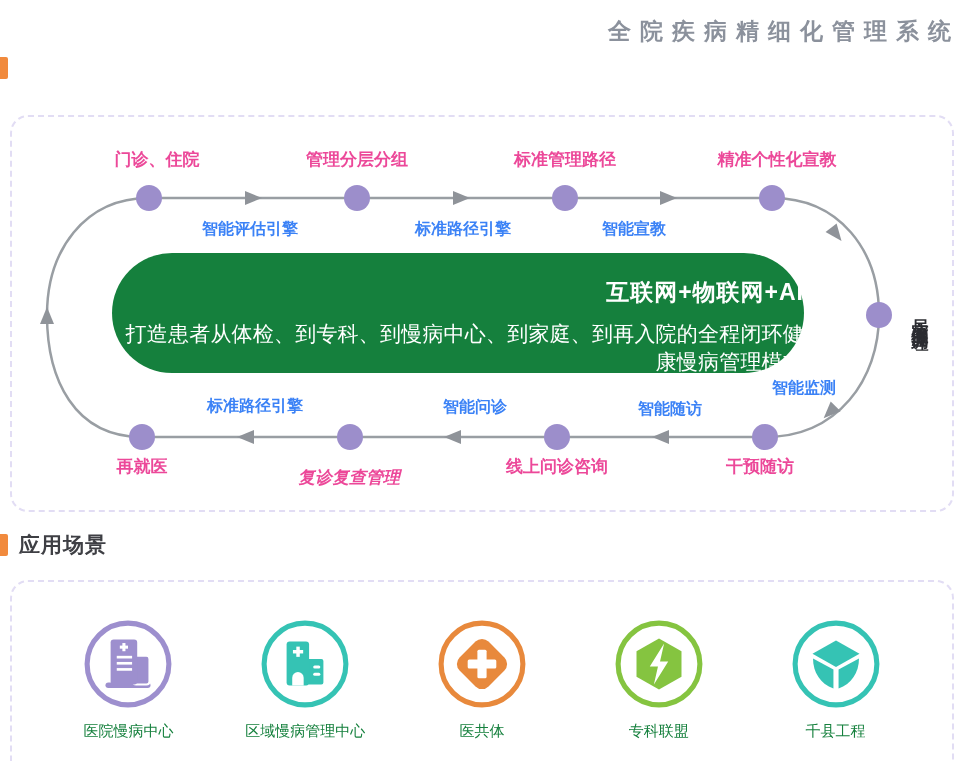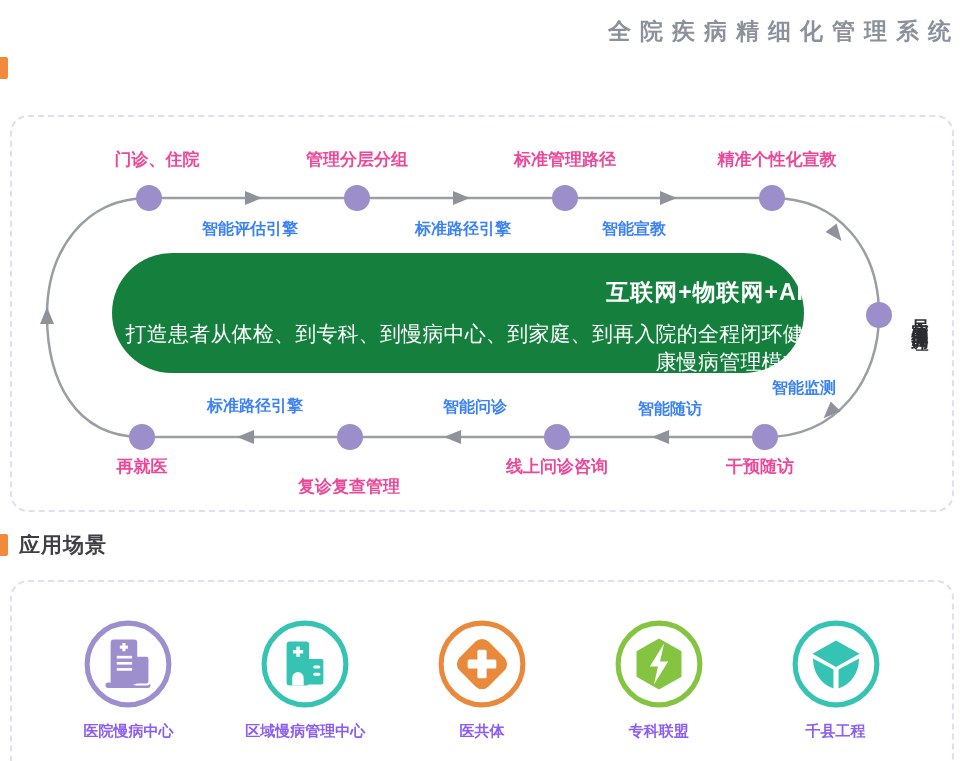"复诊复查管理" div.abs-c { font-style: none -> italic; top: 369px -> 360px }
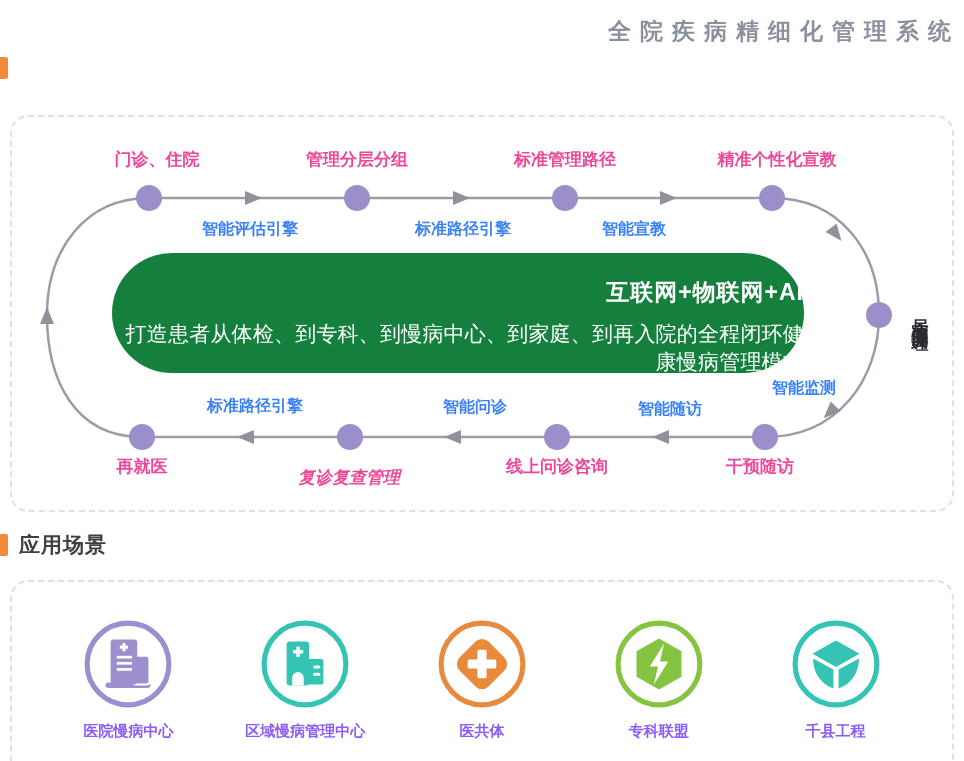"医院慢病中心" .scene-label { color: #8b5cf6 -> #15803d; font-weight: bold -> normal }
